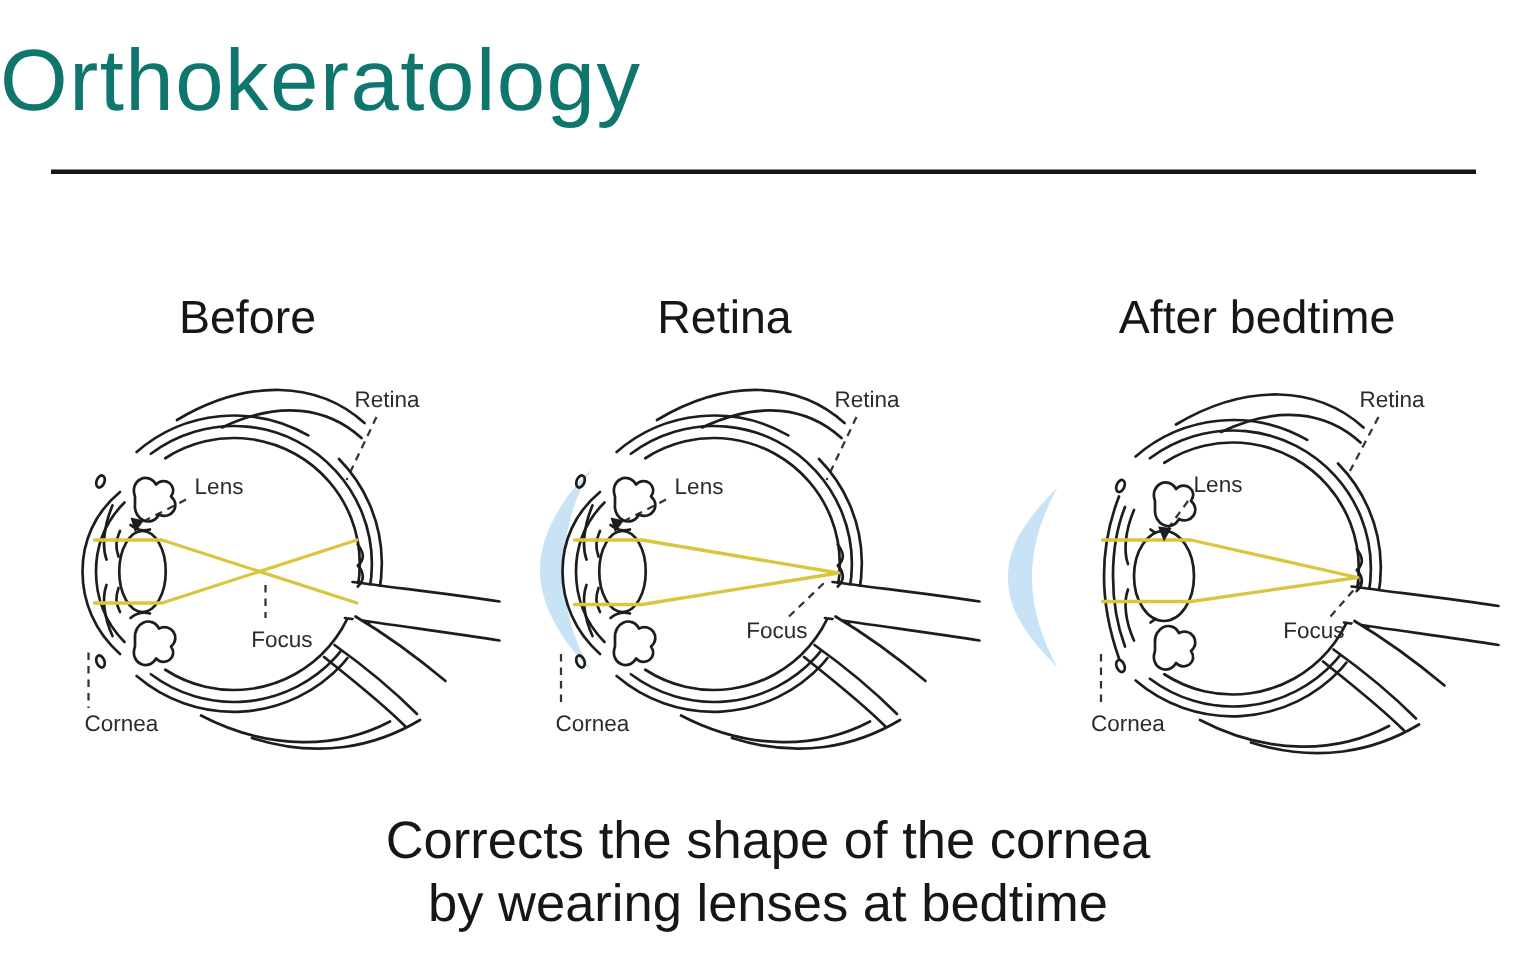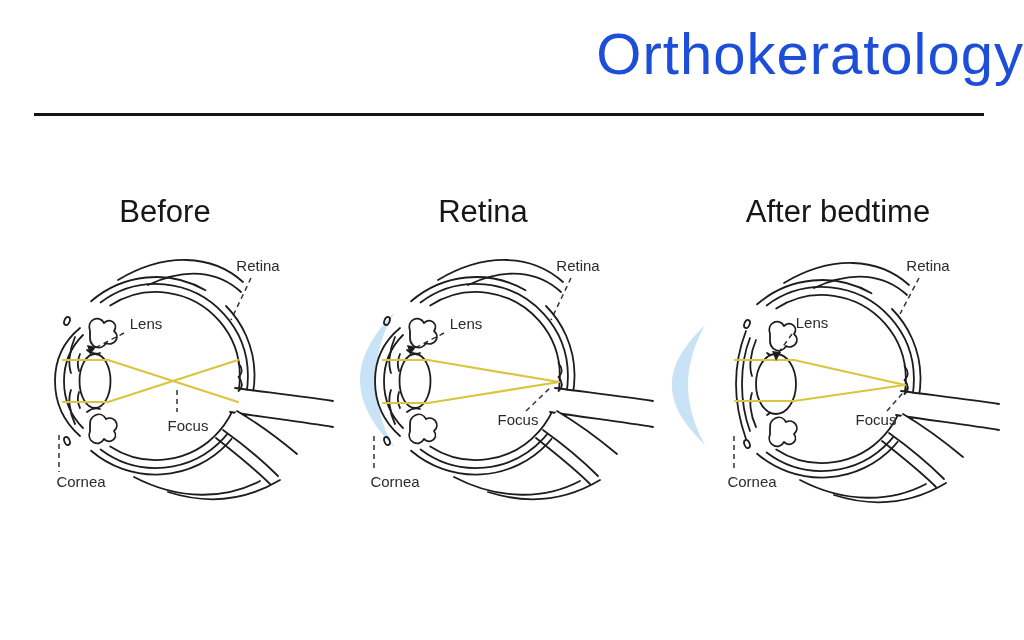"Orthokeratology" .page-title { color: #1d4ed8 -> #0f766e; text-align: right -> left }
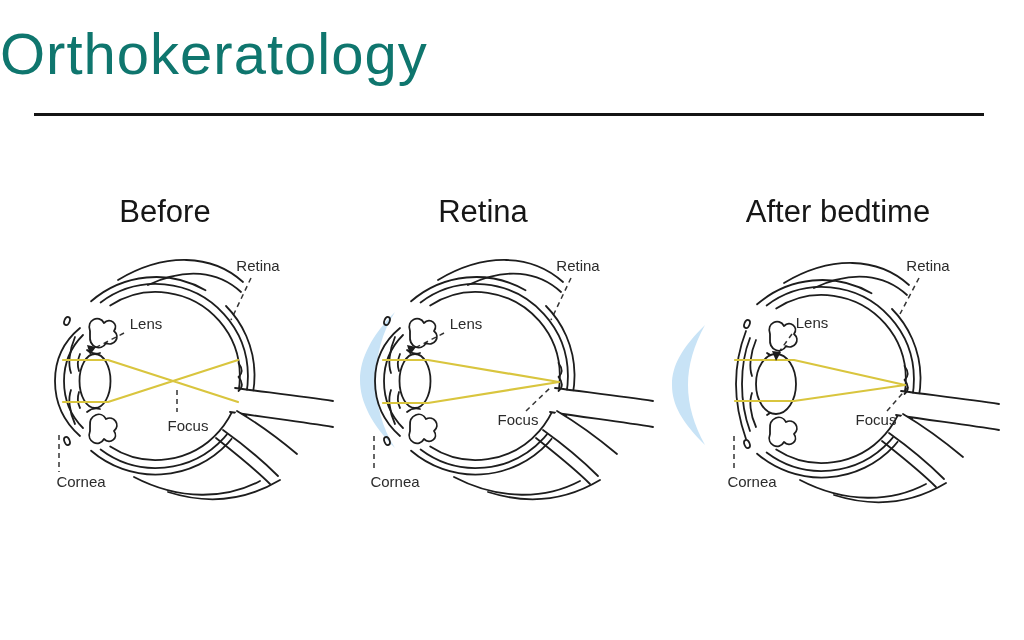"Corrects the shape of the" div { html: none -> <div>Corrects the shape of the cornea</div> }
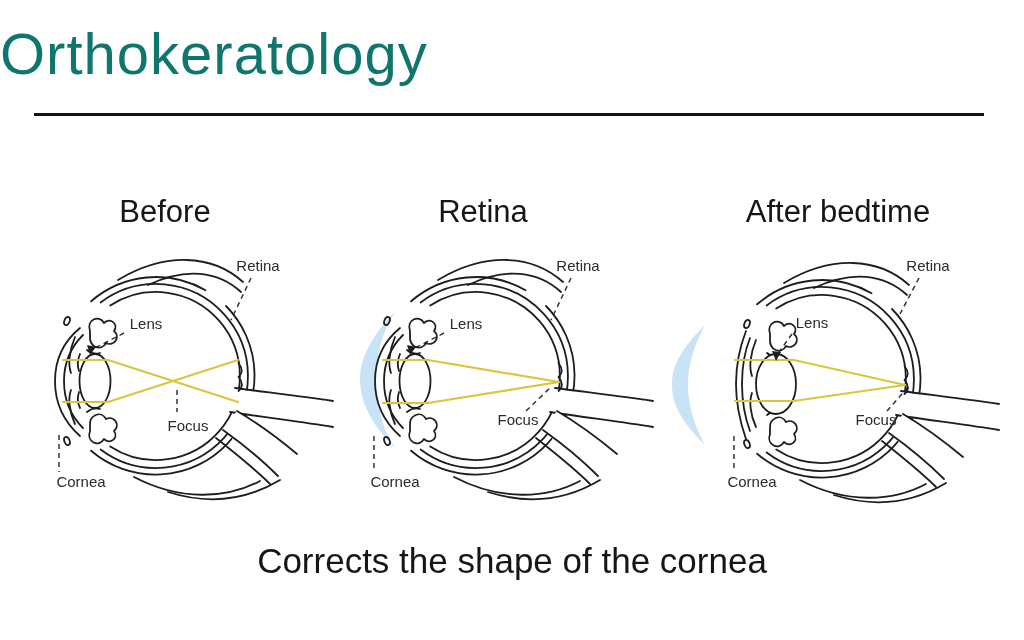"by wearing lenses at bedtime" div { html: none -> <div>by wearing lenses at bedtime</div> }
